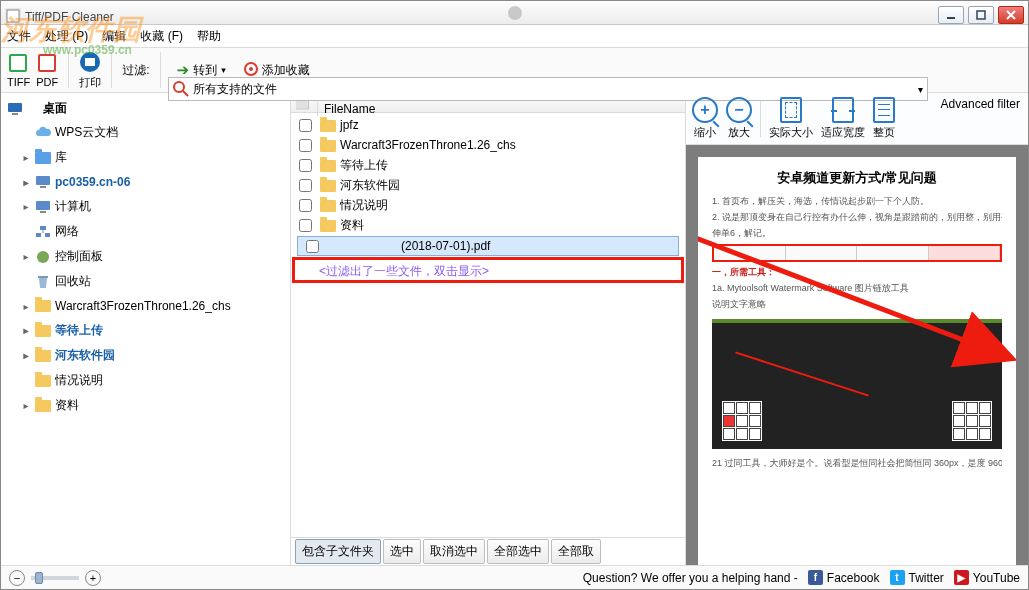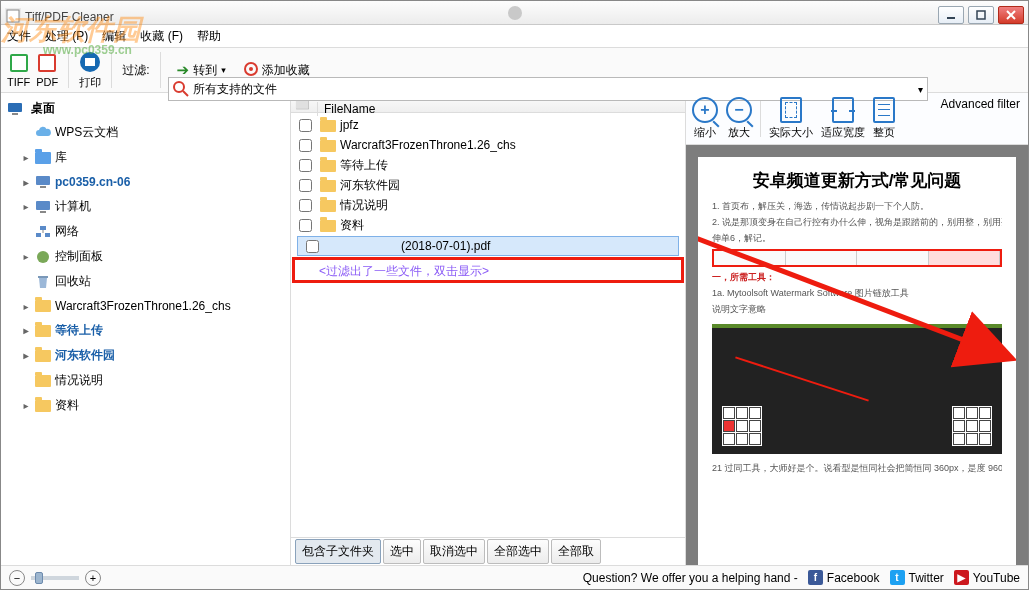"TIFF" .tb-col { align-items: center -> none }
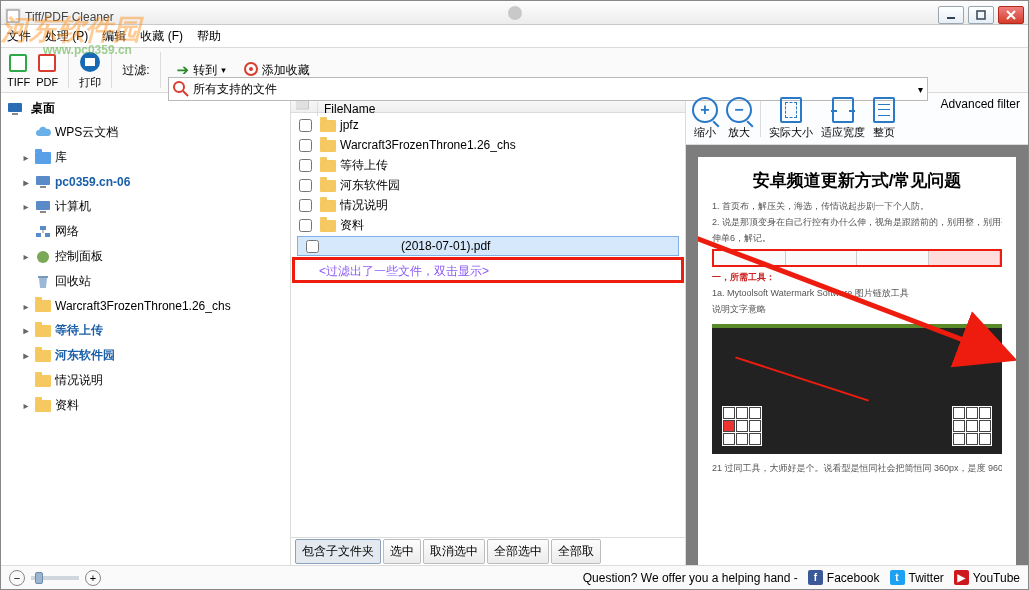"桌面" .tree .root { gap: 8px -> 20px }
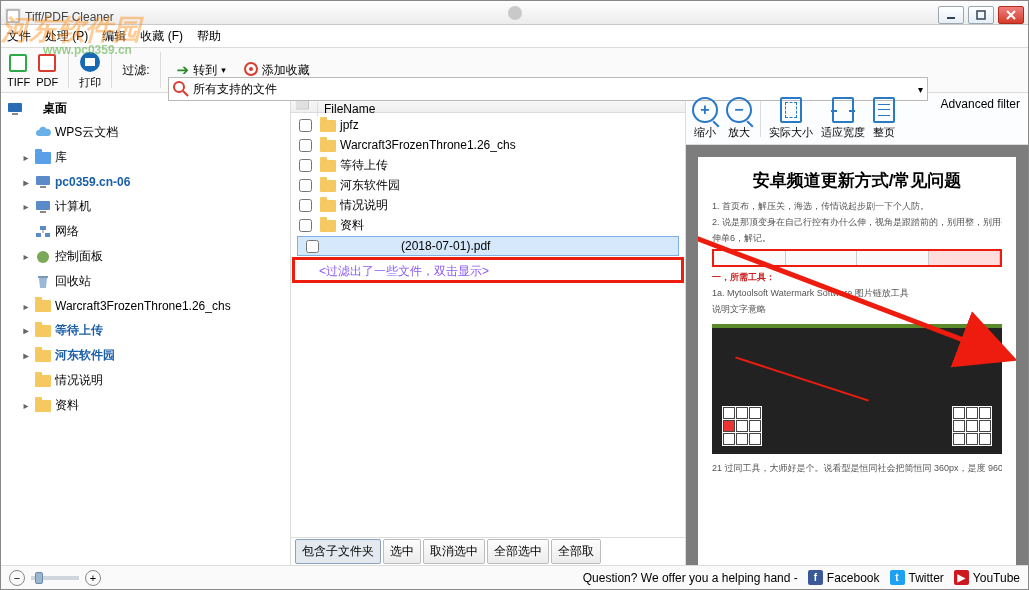"安卓频道更新方式/常见问题" .page h4 { font-size: 17px -> 13px }
